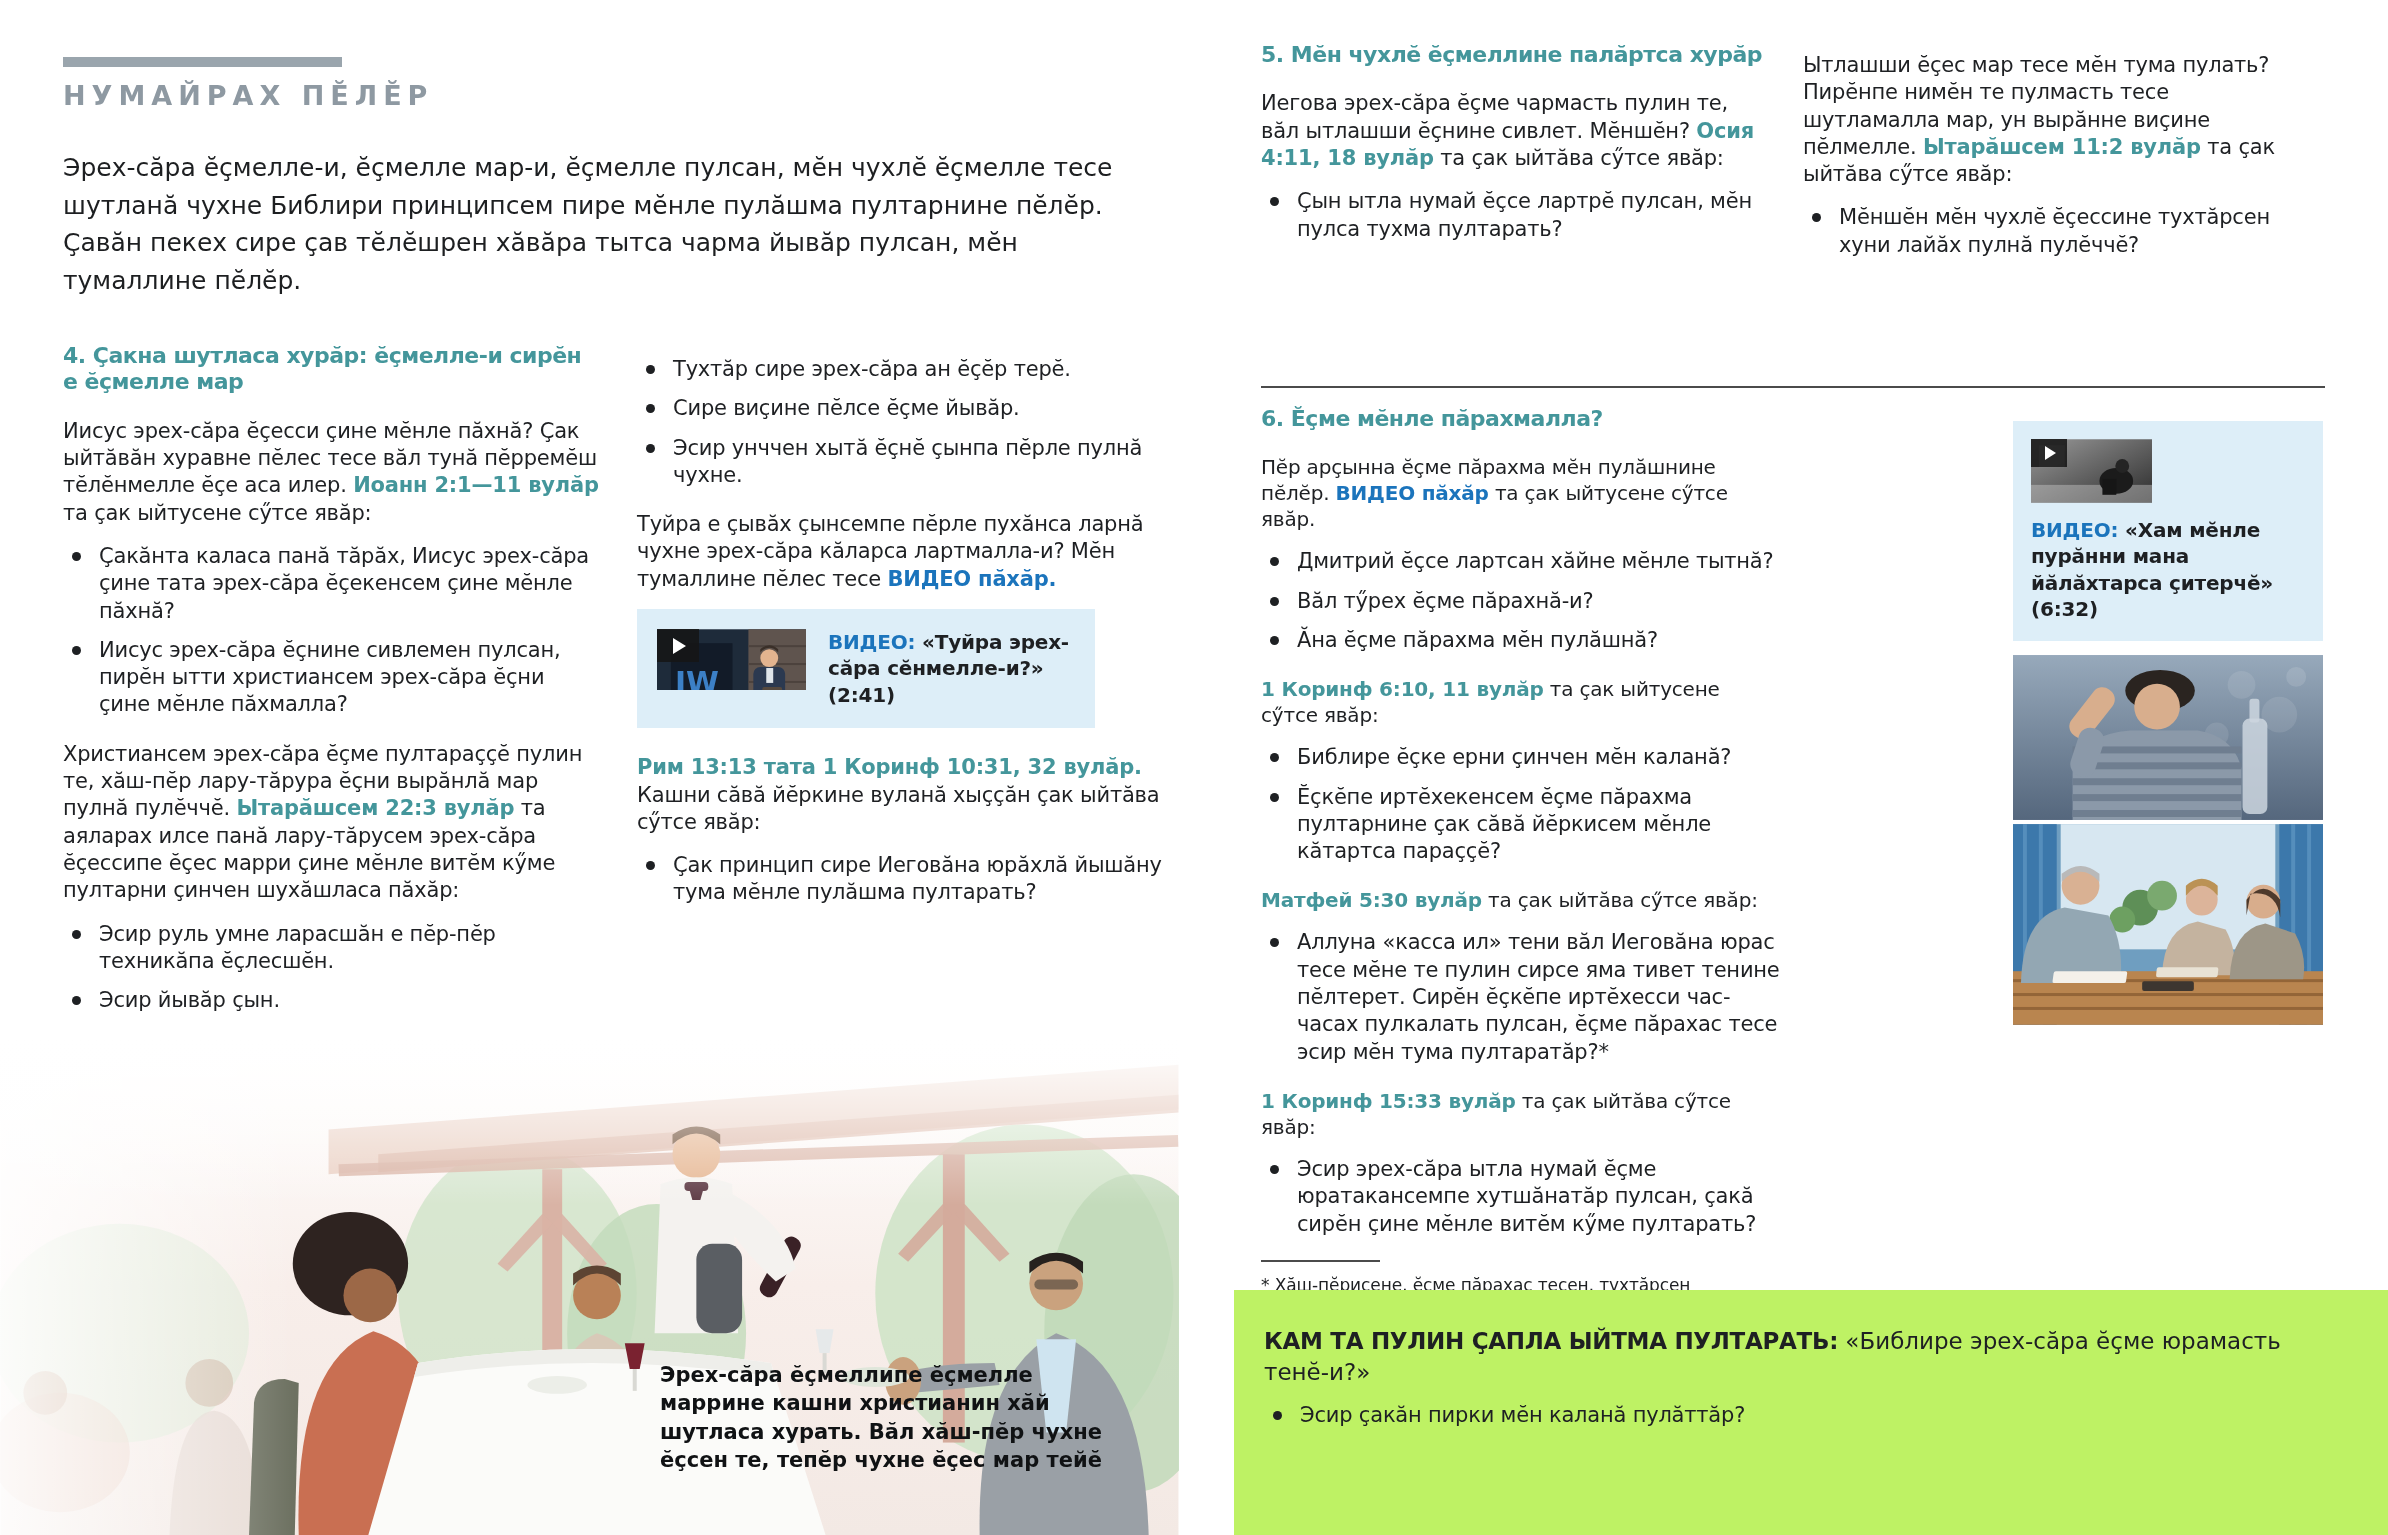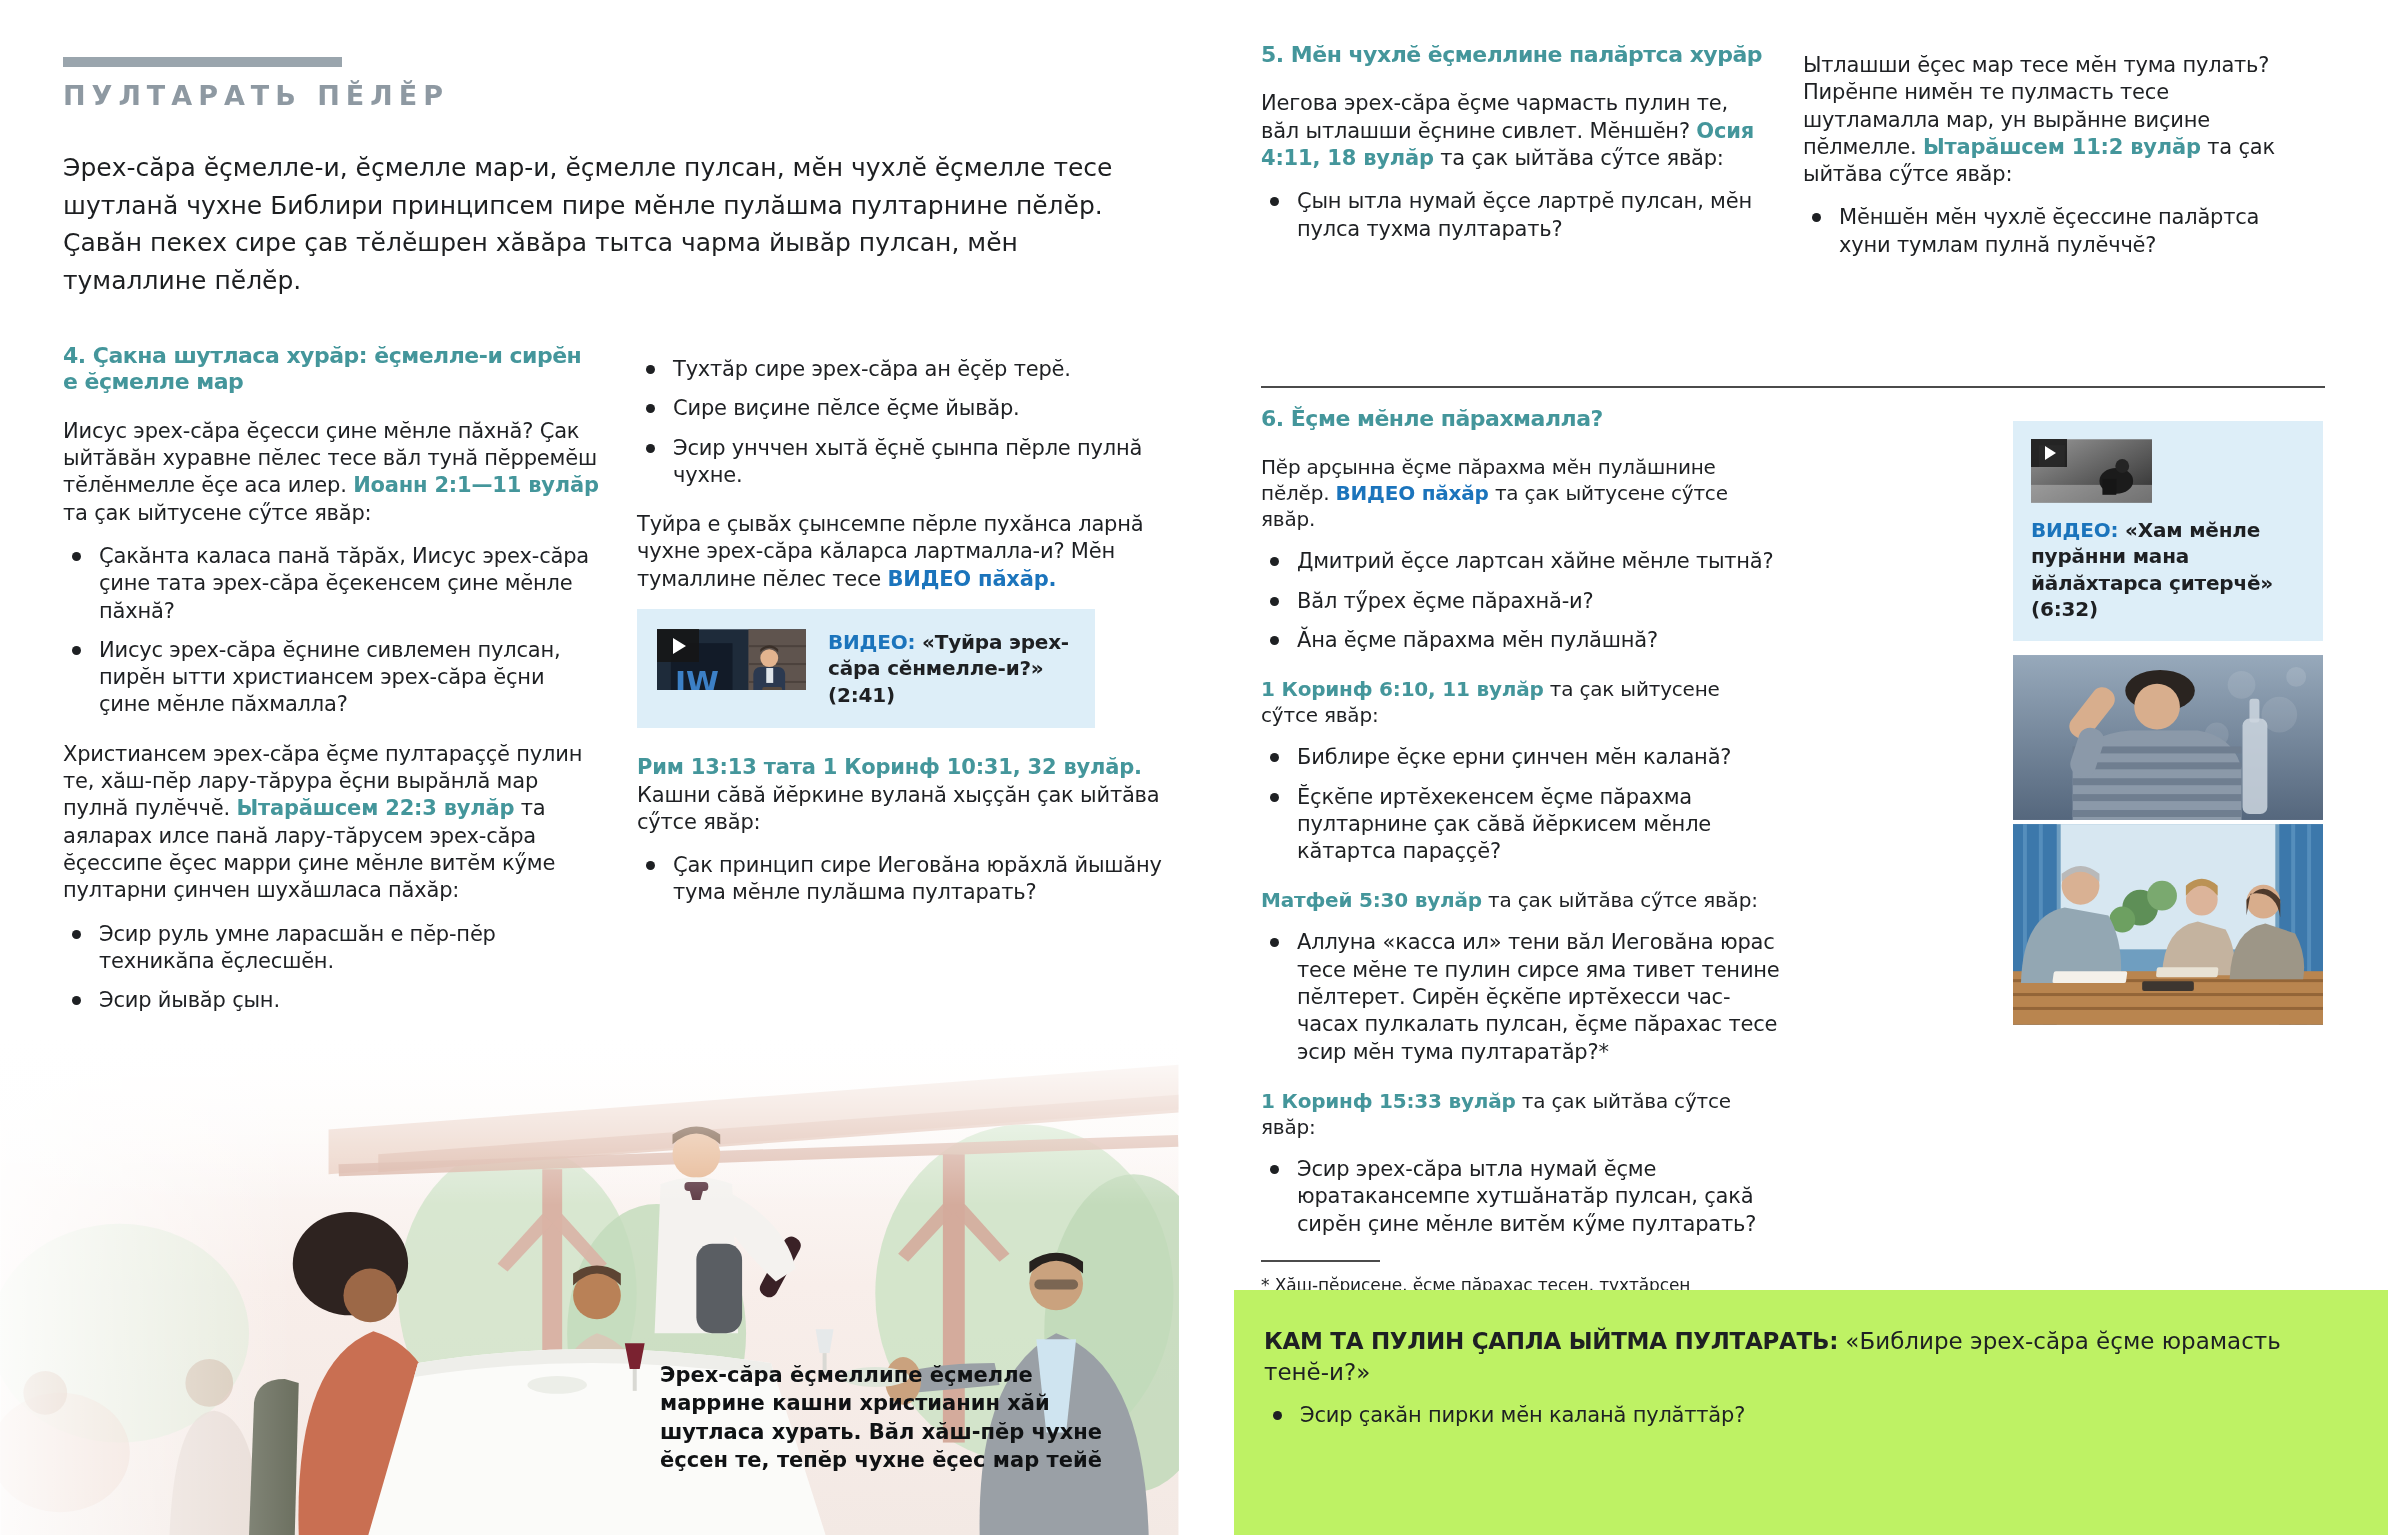"ПУЛТАРАТЬ ПӖЛӖР" div.kicker { text: ПУЛТАРАТЬ -> НУМАЙРАХ }
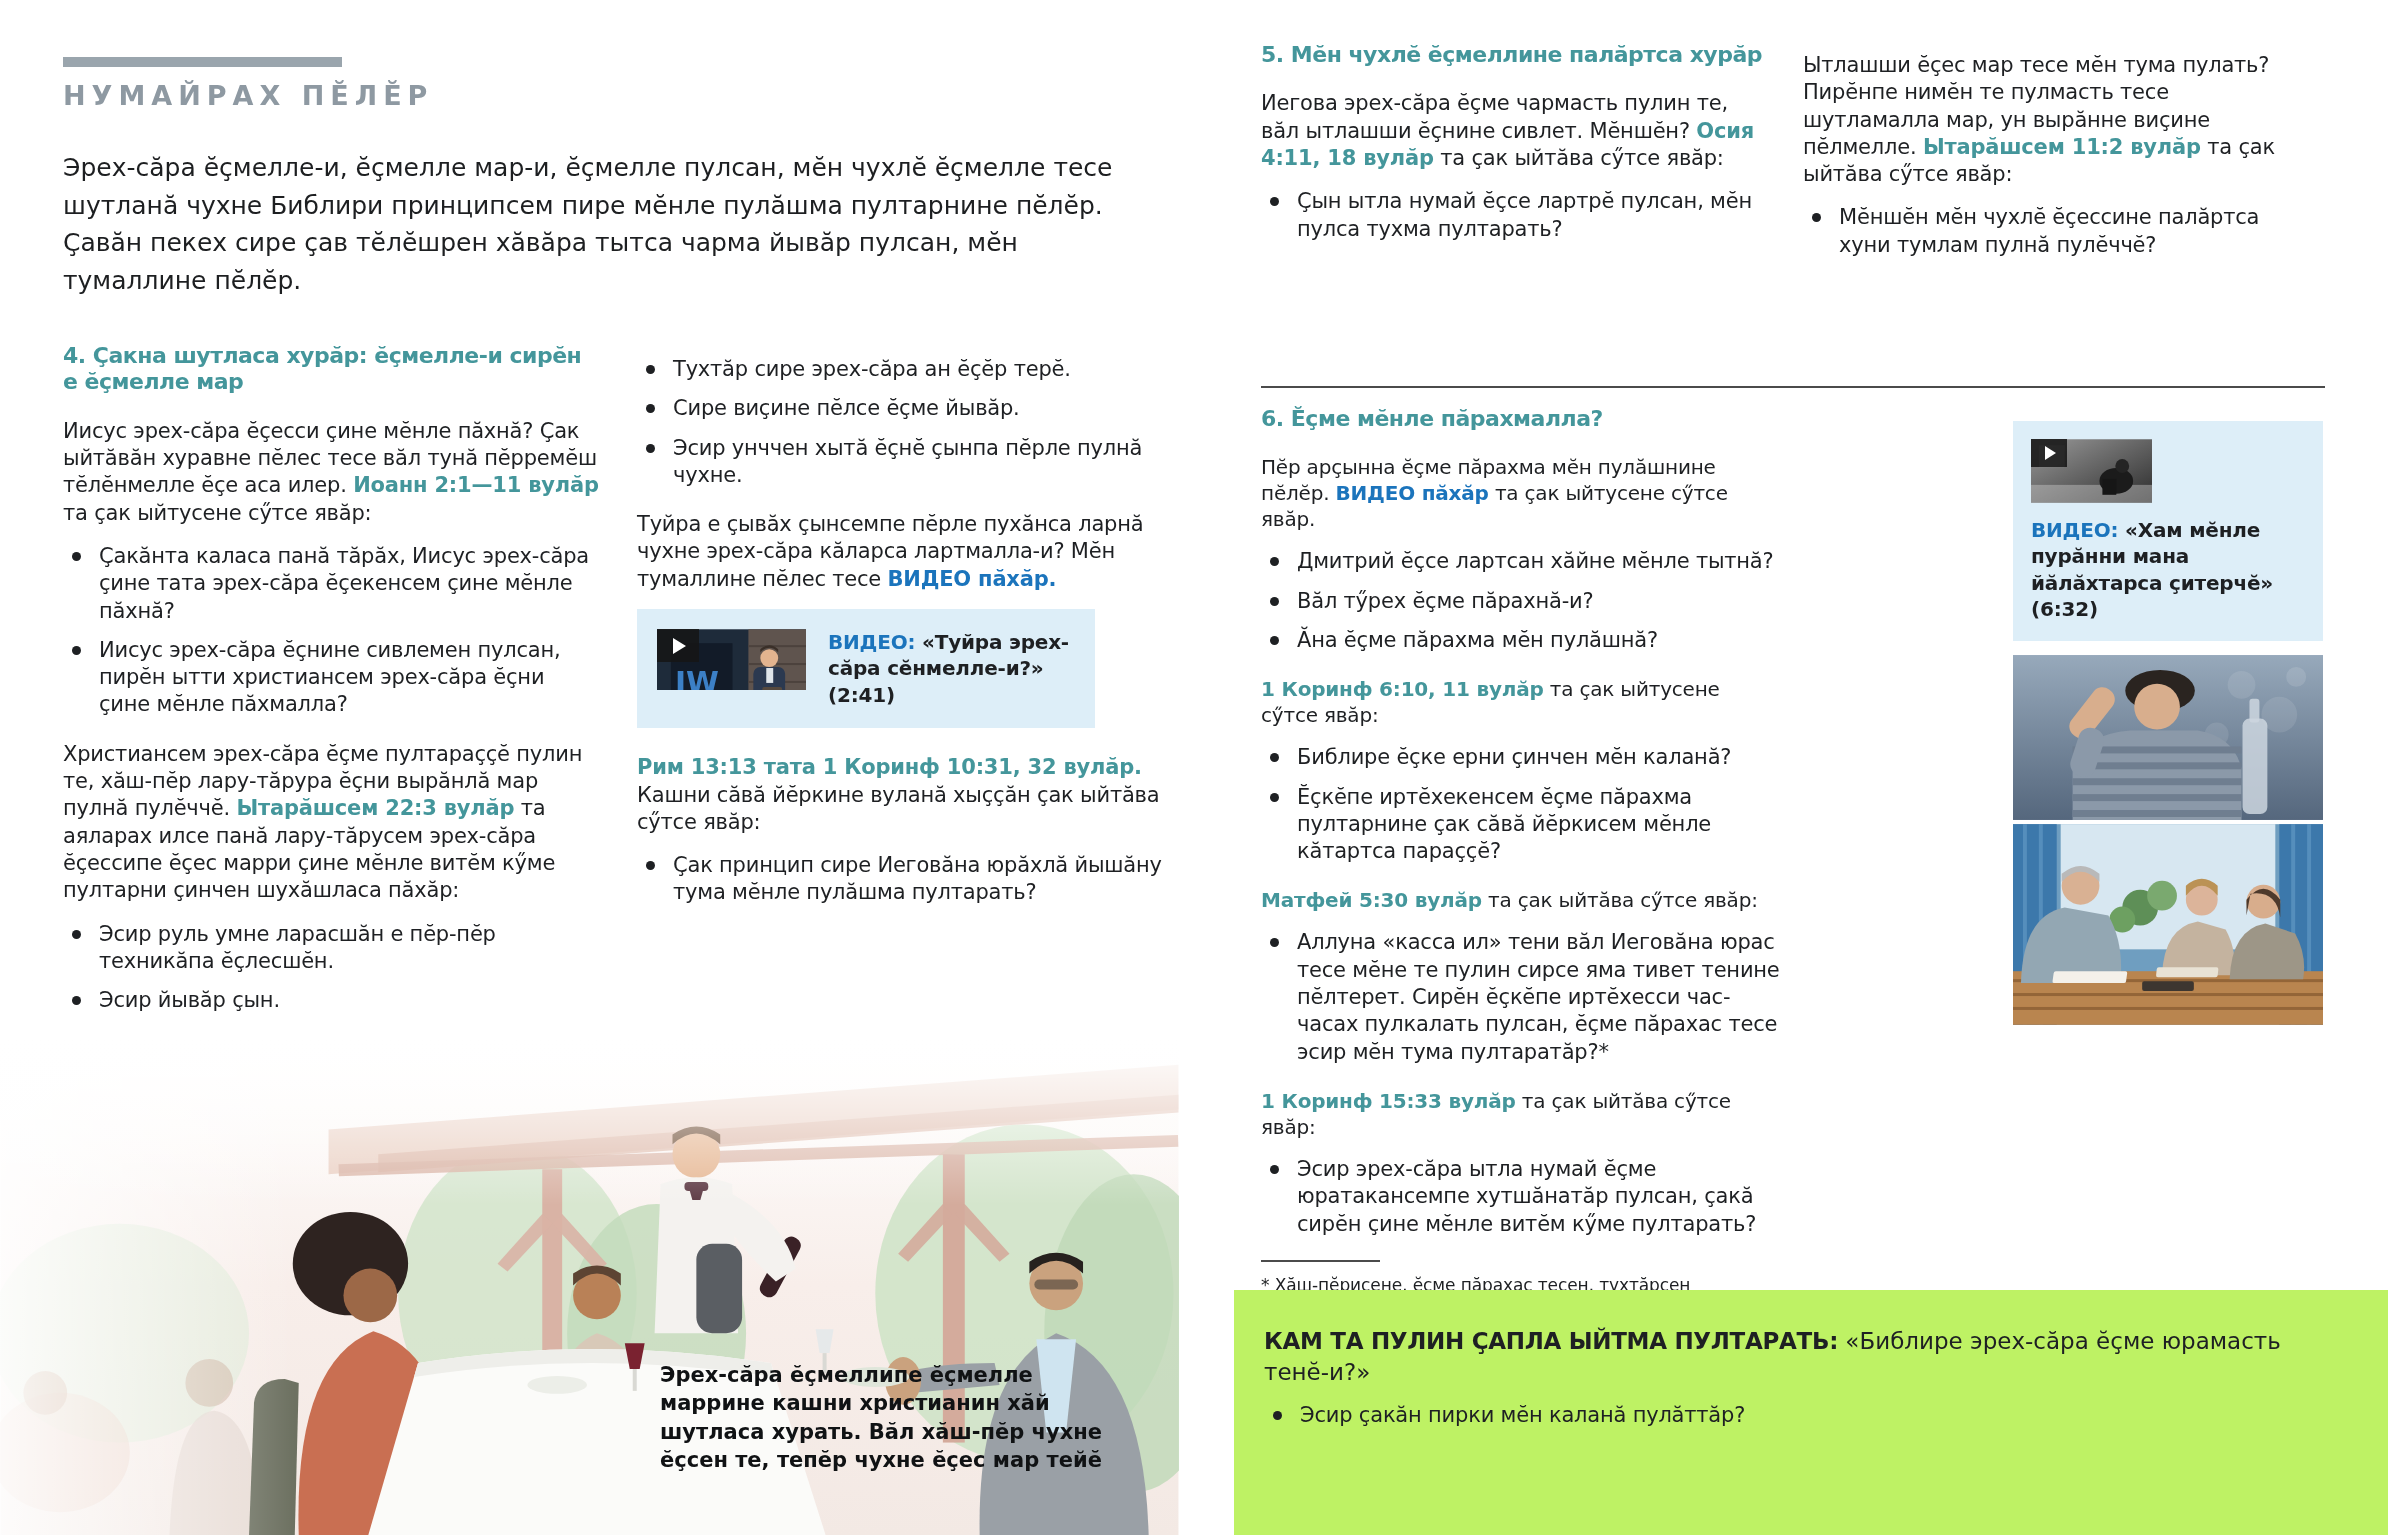"Мӗншӗн мӗн чухлӗ ӗҫессине палӑртса" li { text: палӑртса хуни тумлам -> тухтӑрсен хуни лайӑх }
